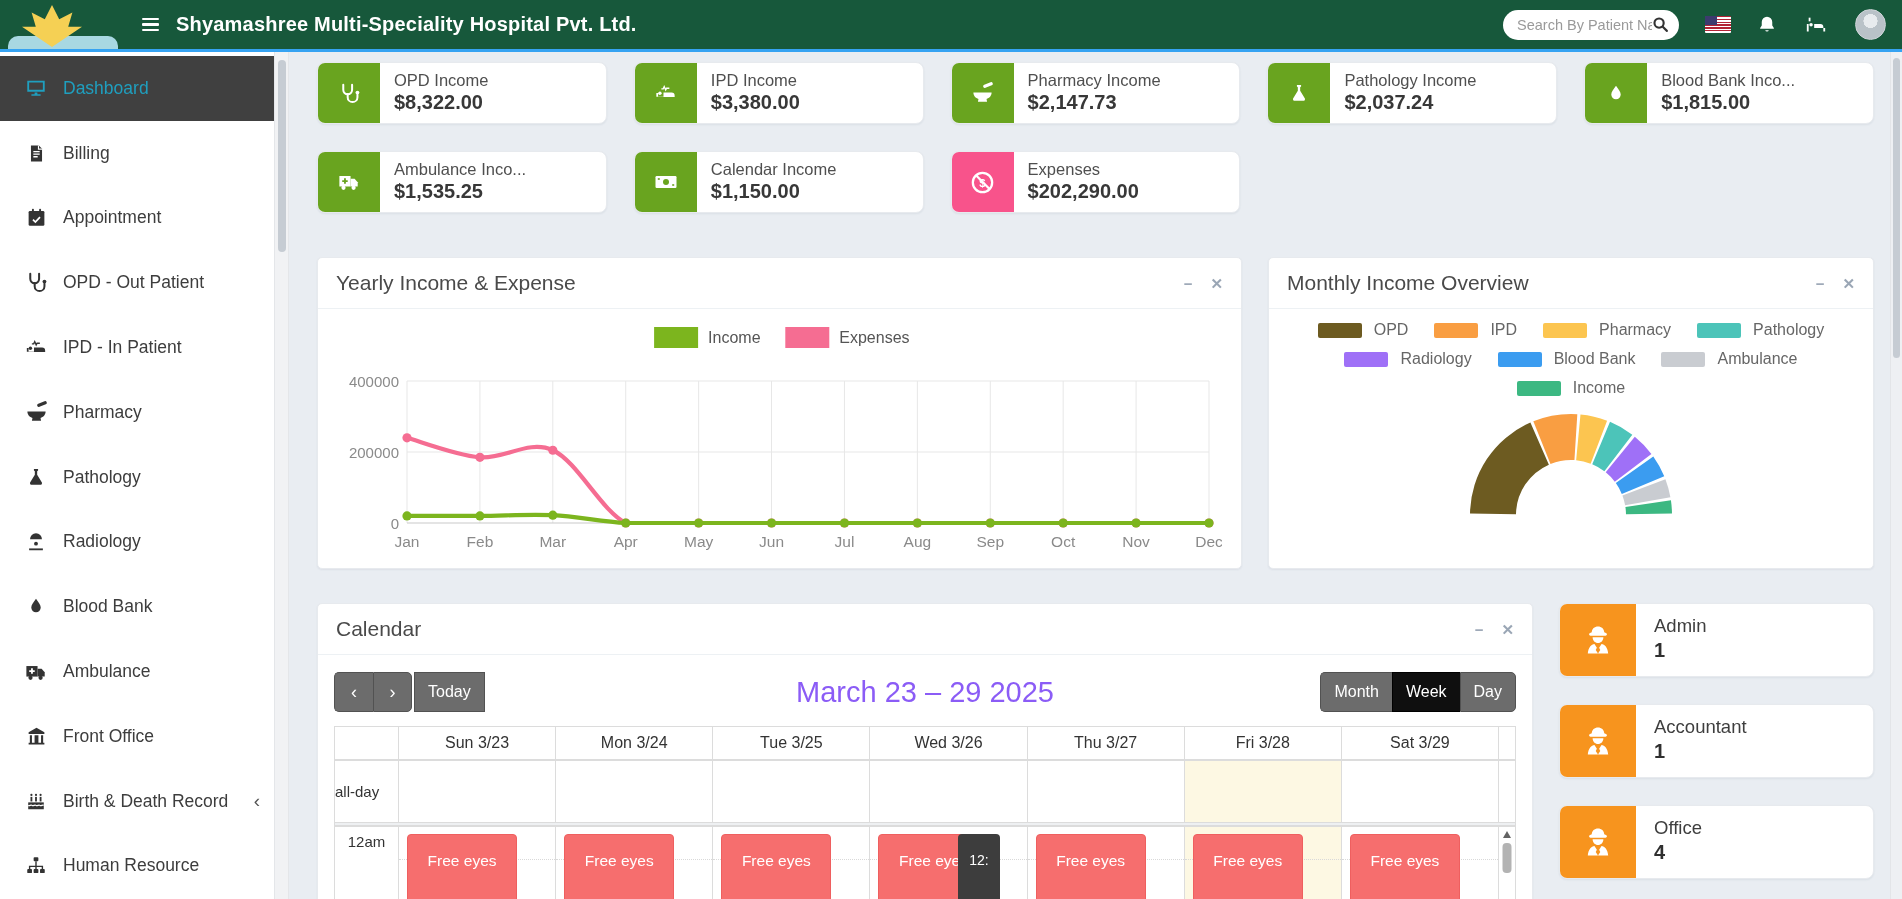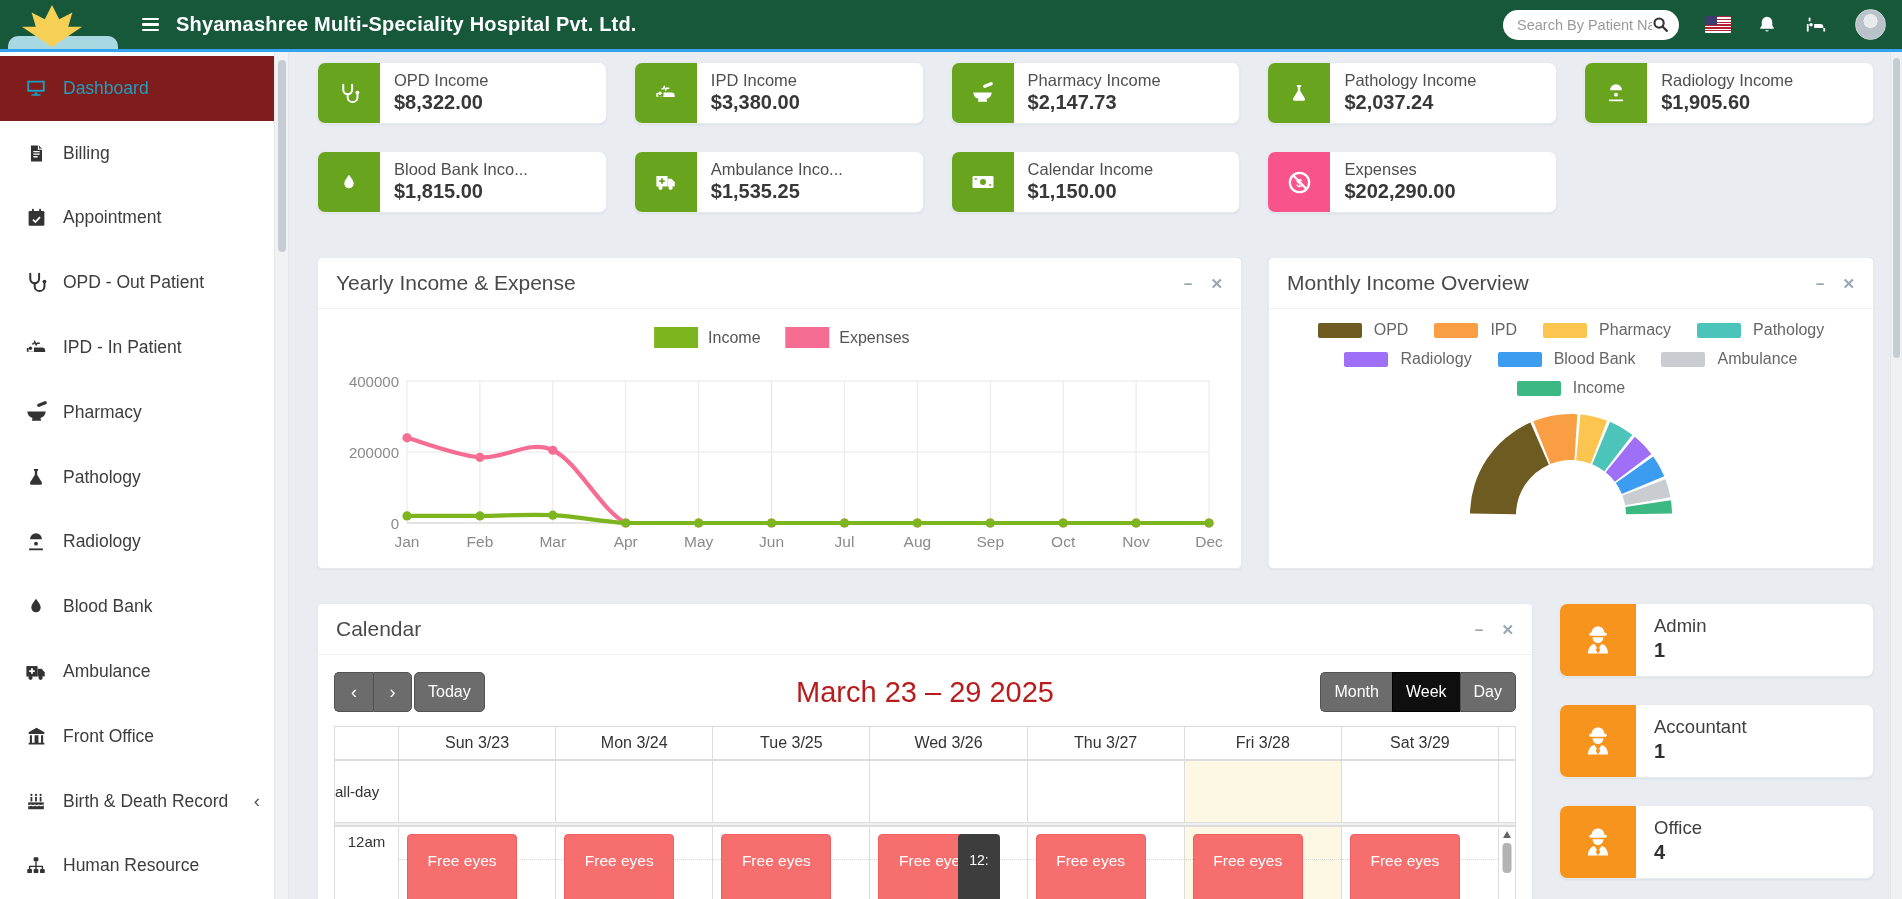"Dashboard" .side-item.active { background: #7f1d1d -> #404040 }
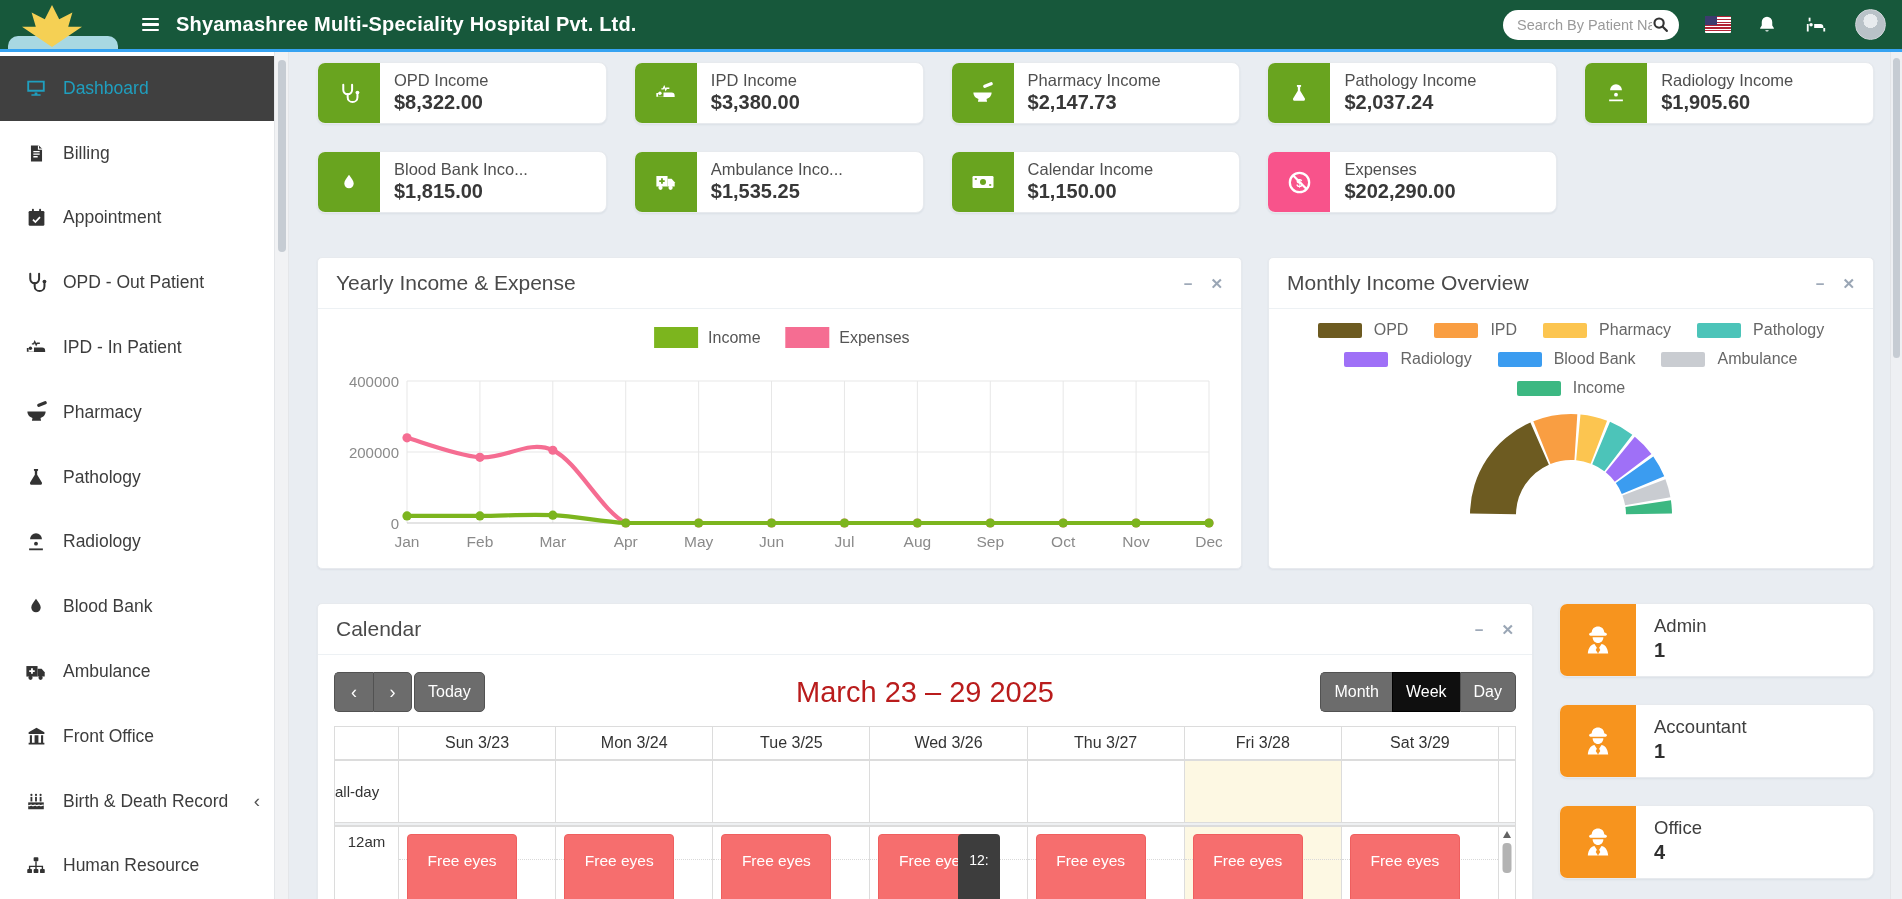"Radiology Income" div.scard { html: <div> <div> <svg> <path></path> <circle></circle> <path></path> </svg> </div> <div> <div>Radiology Income</div> <div>$1,905.60</div> </div> </div> -> none }
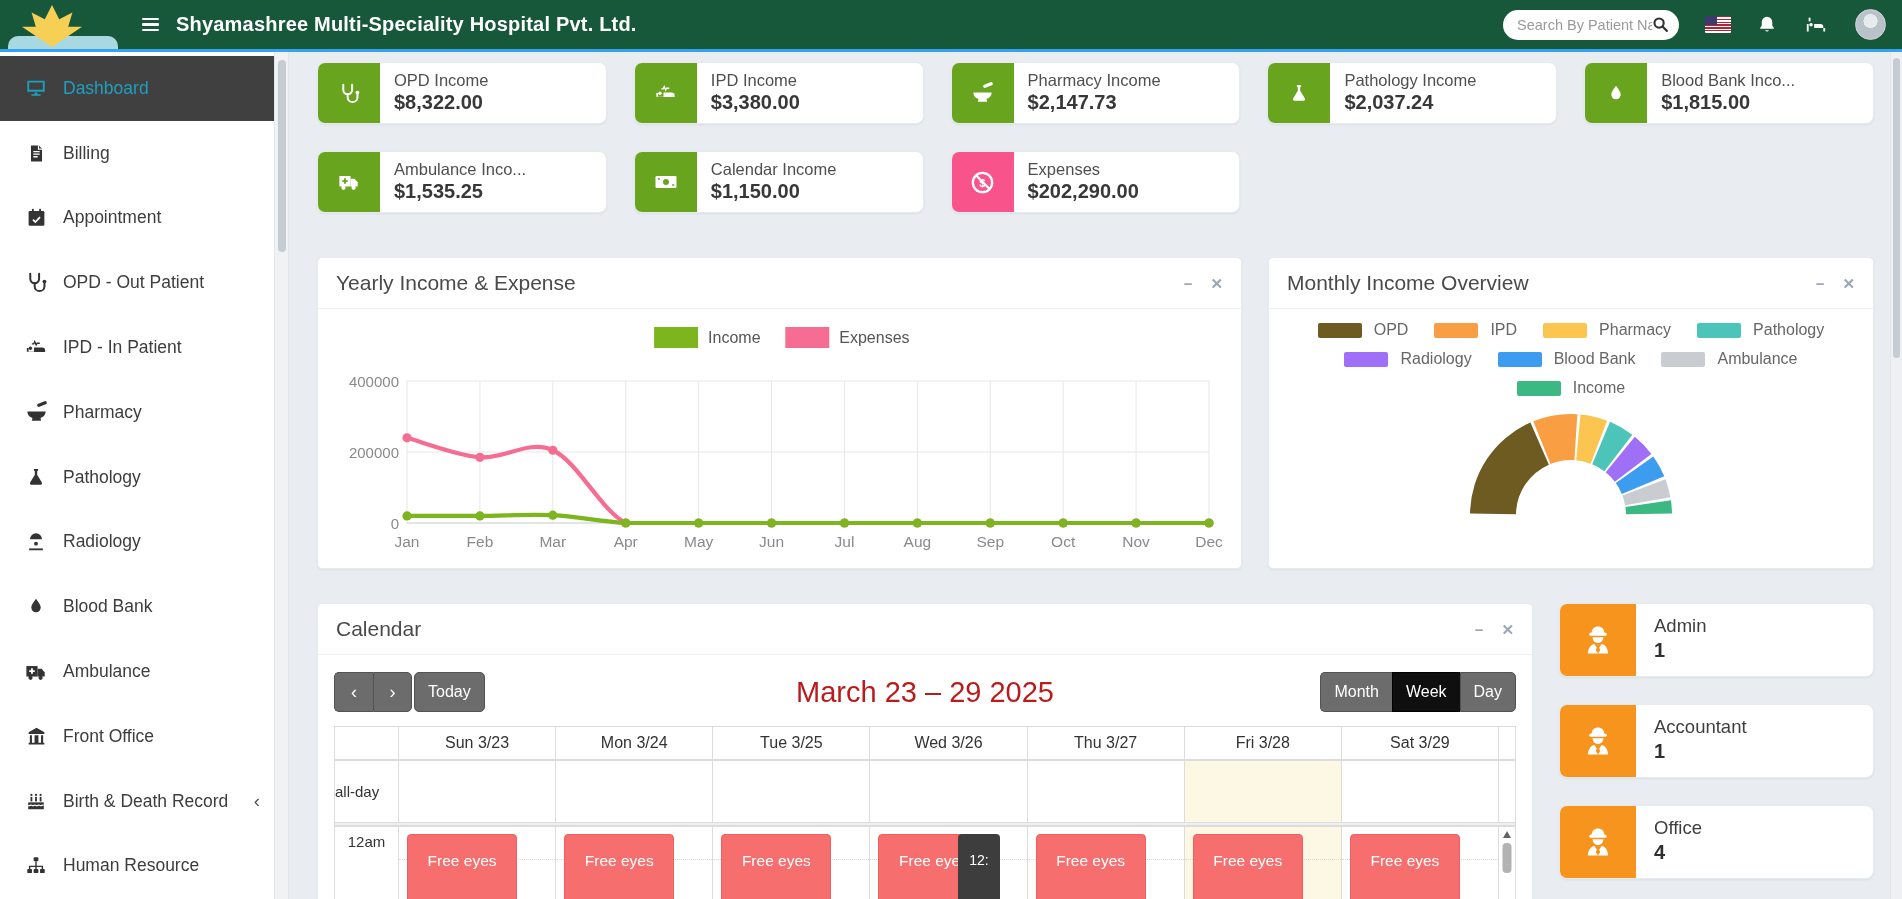"Today" .fc-btn.single { border-radius: 5px -> 0 }
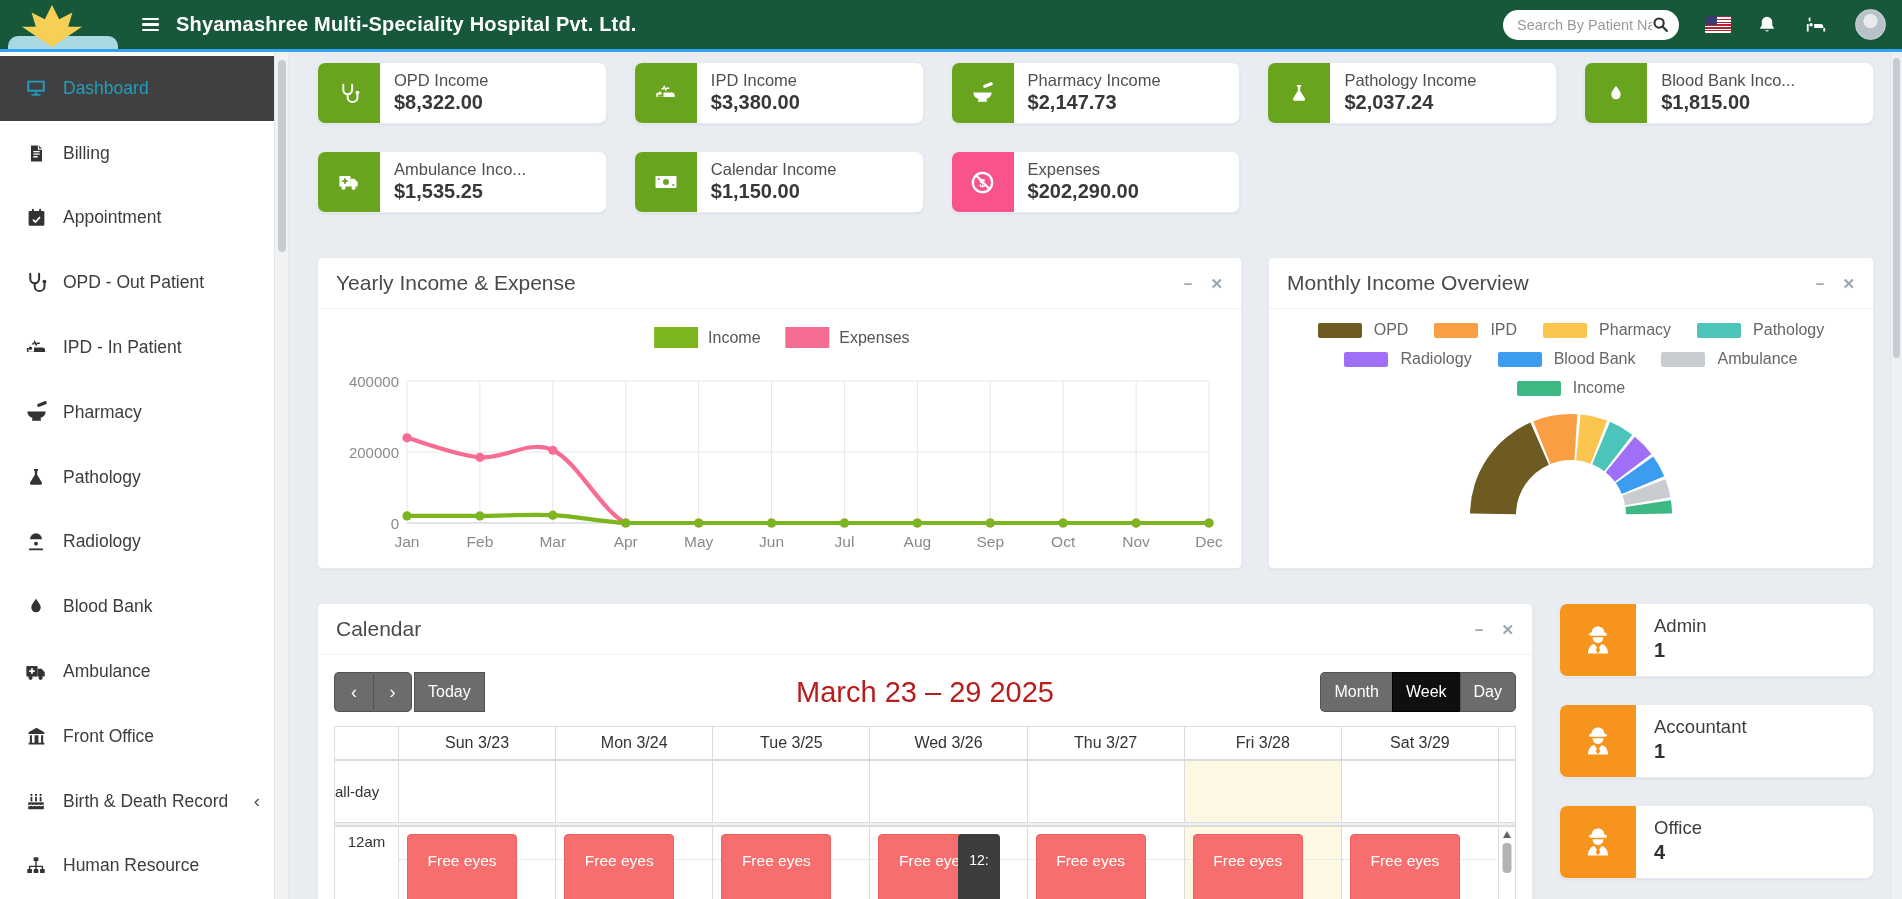"March 23 – 29 2025" .fc-title { color: #b91c1c -> #8b5cf6 }
